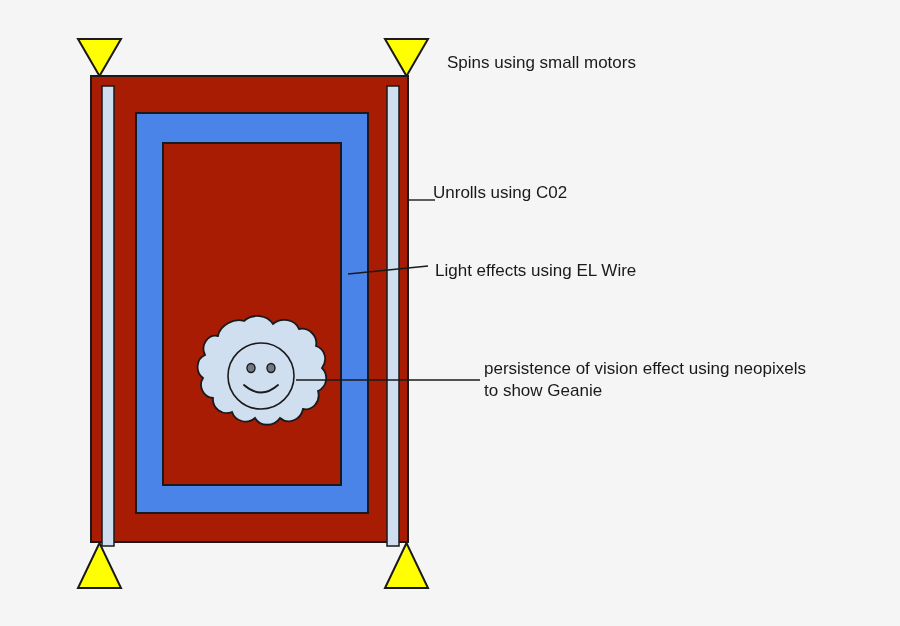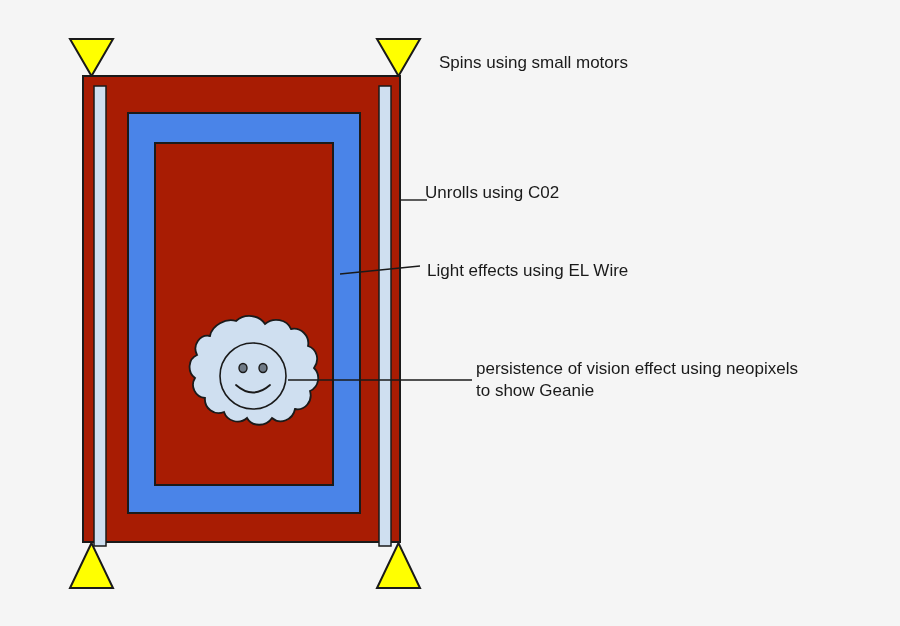"Spins using small motors" #diagram-root { left: 0 -> 8px }
